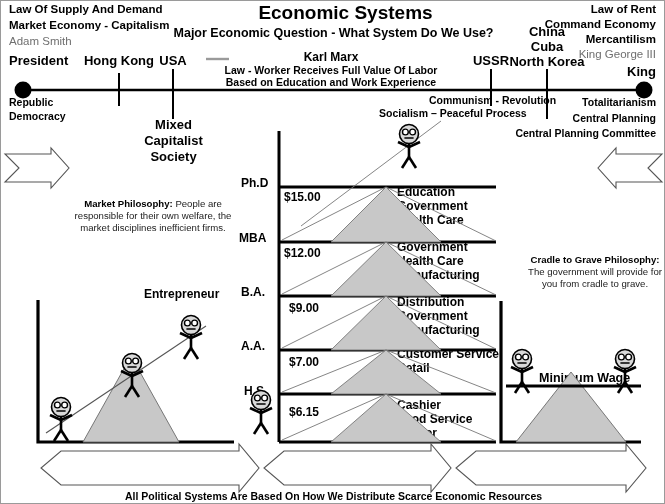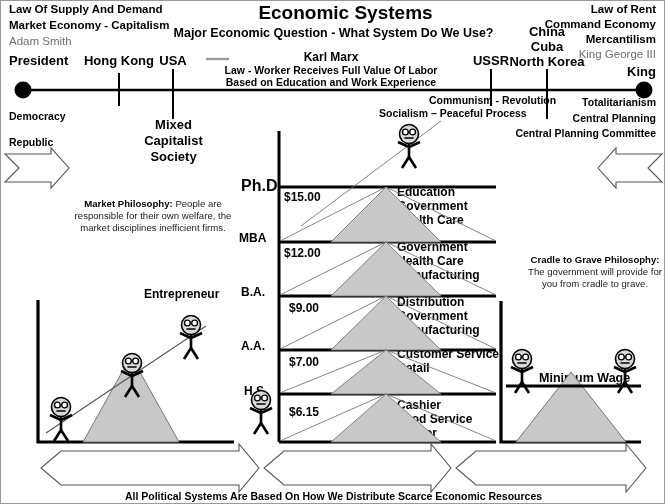"Republic" div.t { margin-top: 40px -> none }
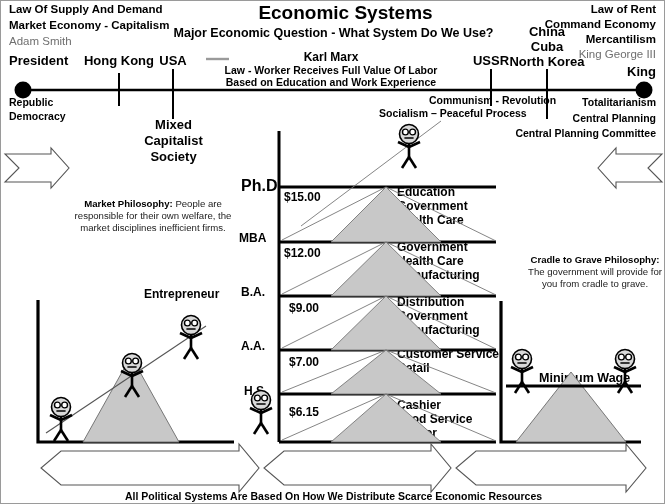"Ph.D" div.t { font-size: 16px -> 12px }
